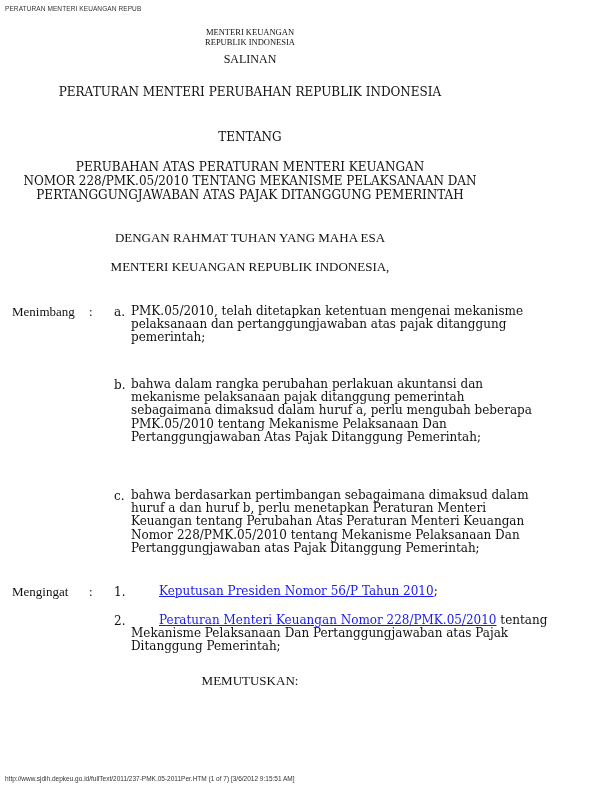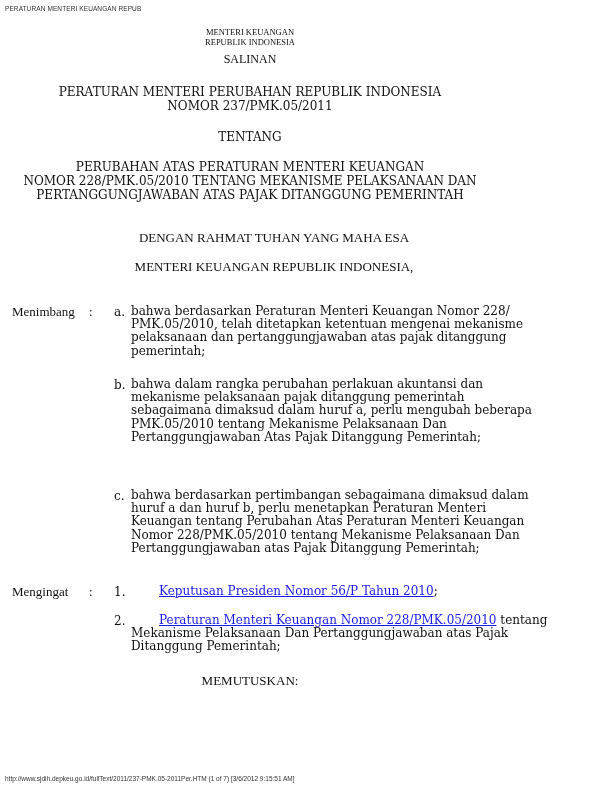"NOMOR 237/PMK.05/2011" div { html: <div>NOMOR 237/PMK.05/2011</div> -> none }
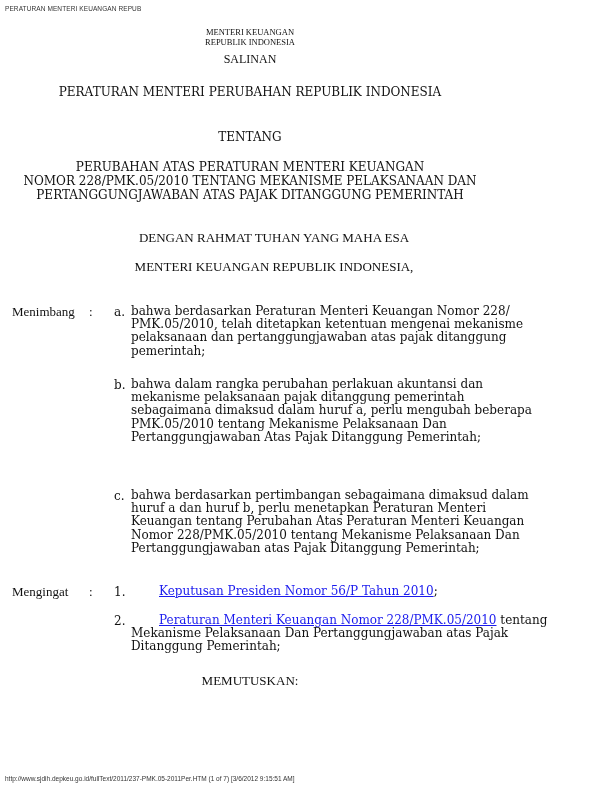"DENGAN RAHMAT TUHAN YANG MAHA" .serif-cap { margin-left: 24px -> none }
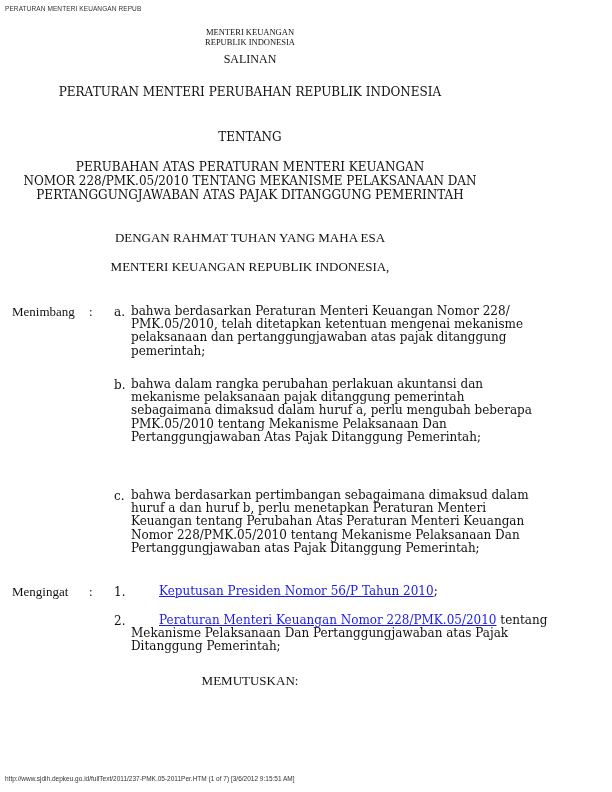"bahwa berdasarkan Peraturan Menteri" span.line { html: <span>bahwa berdasarkan Peraturan Menteri Keuangan Nomor 228/</span> -> none }
